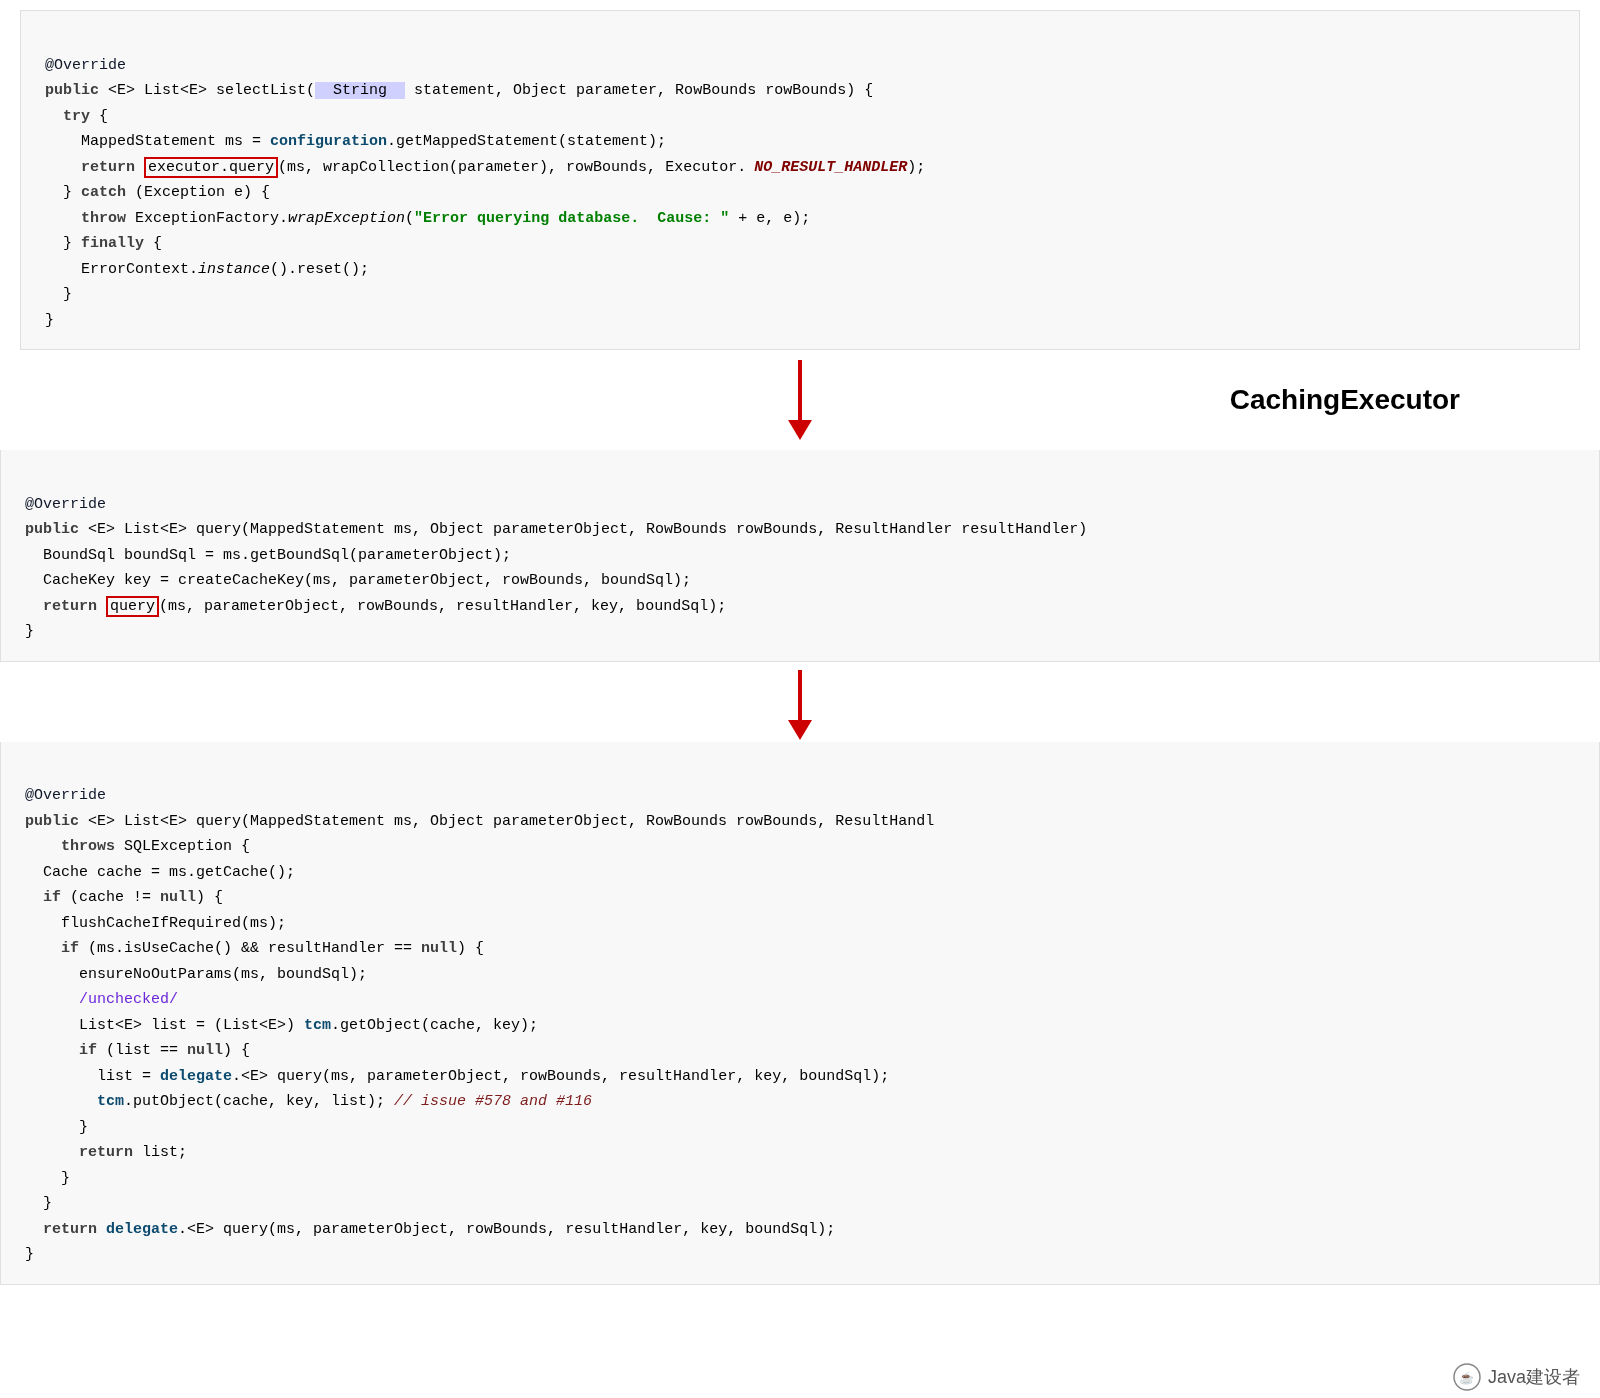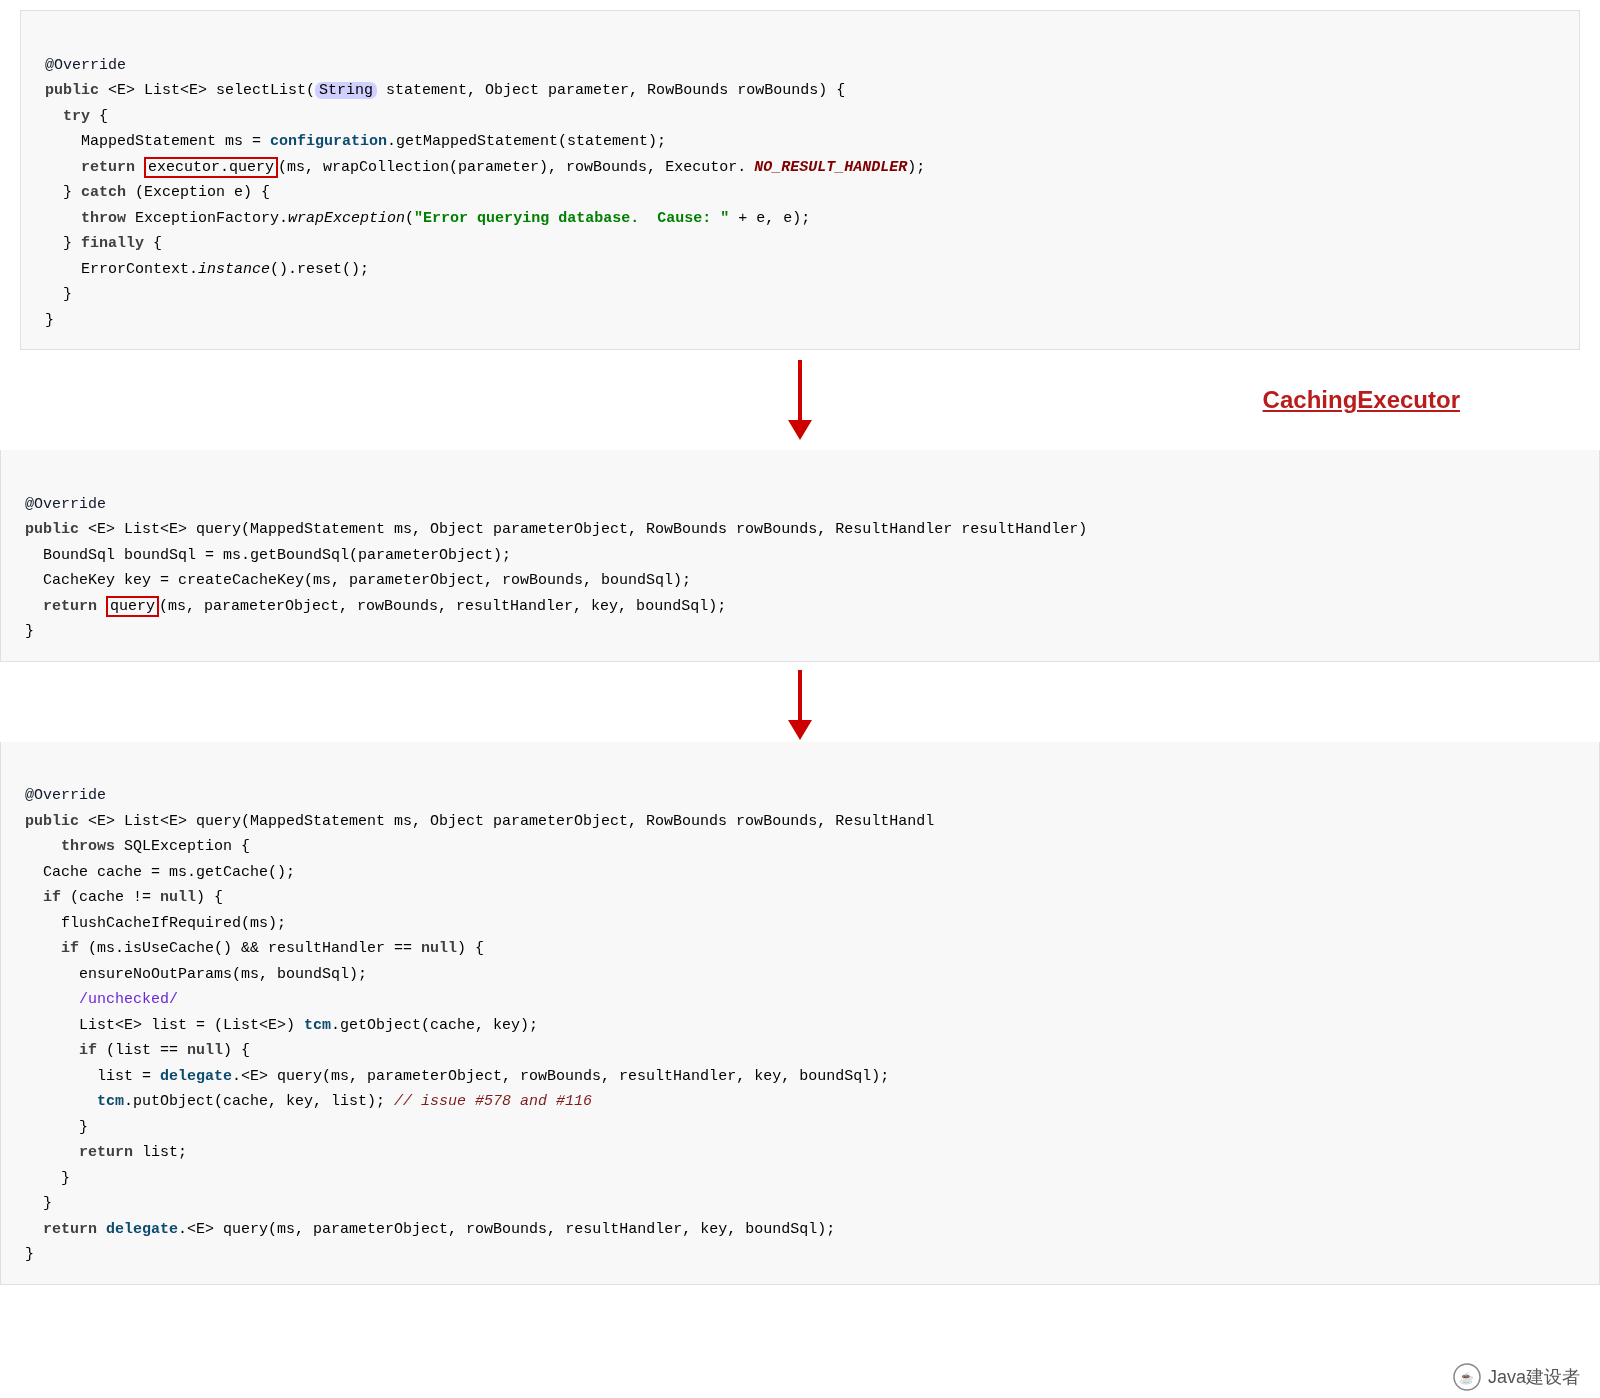"String" span { border-radius: 7px -> none; padding: 0 4px -> 0 18px }
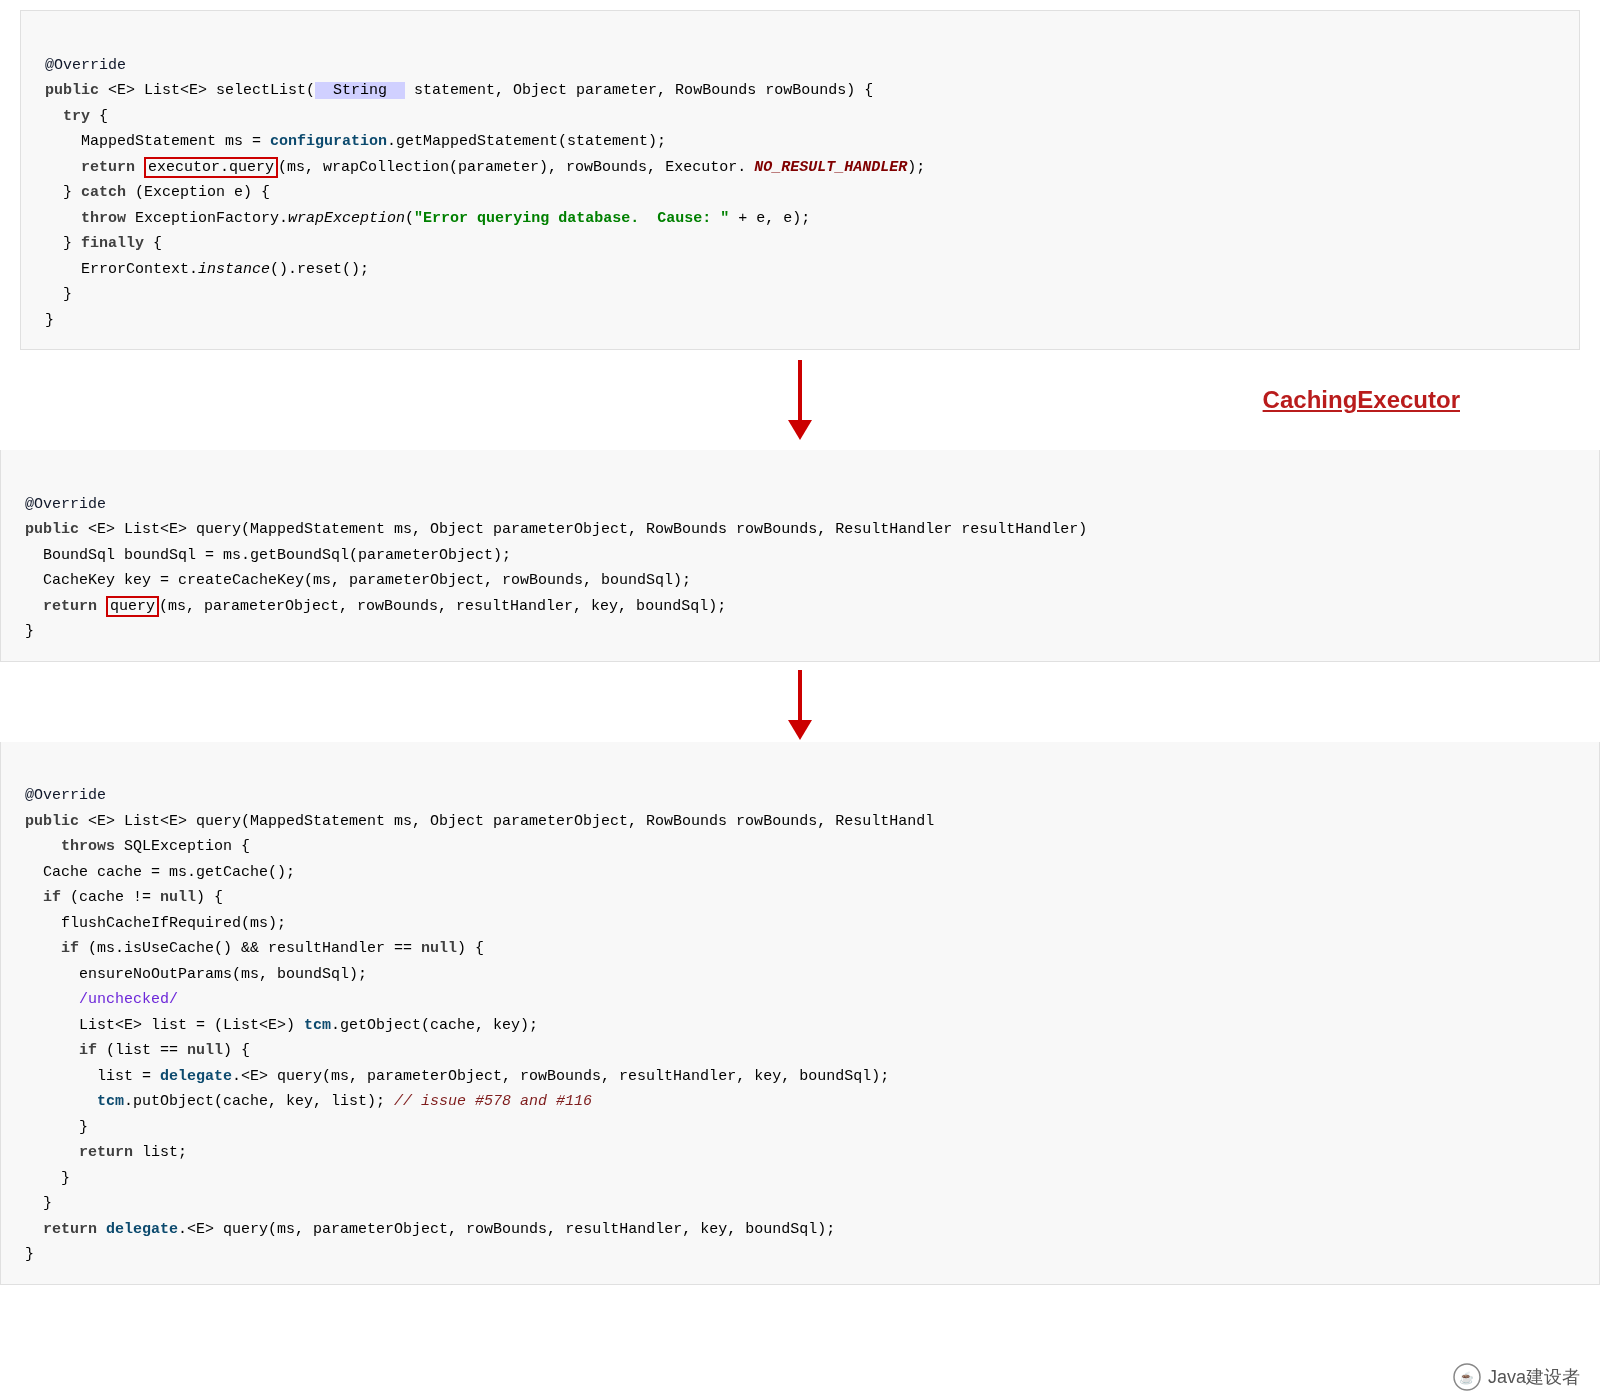"CachingExecutor" .caching-executor-label { color: #b91c1c -> #000000; font-size: 24px -> 28px; text-decoration: underline -> none }
